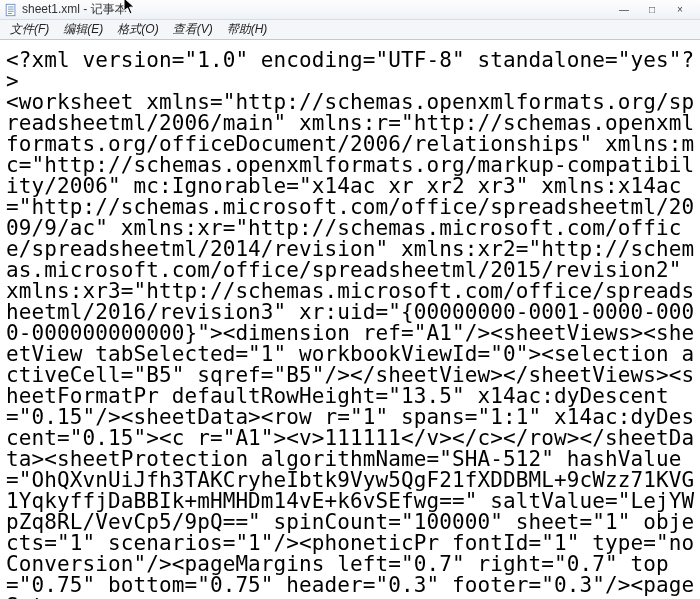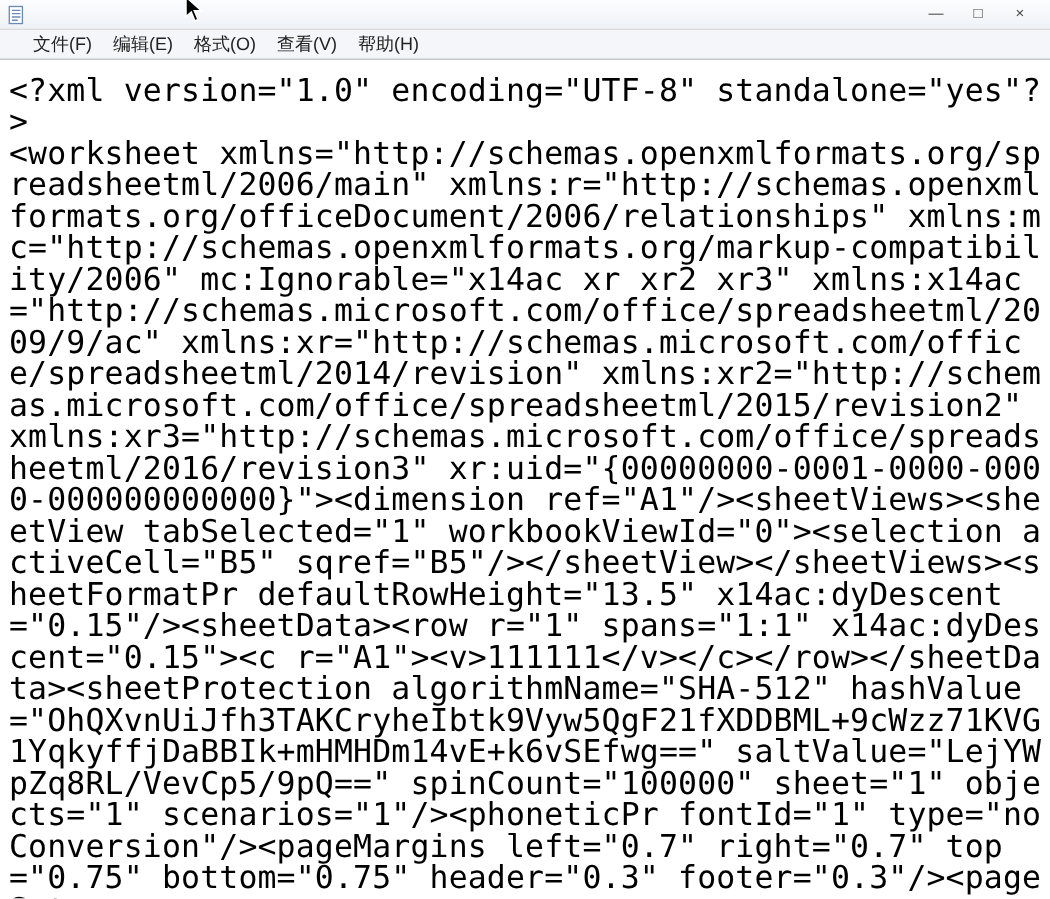"sheet1.xml - 记事本" span.title-text { html: none -> <span>sheet1.xml - 记事本</span> }
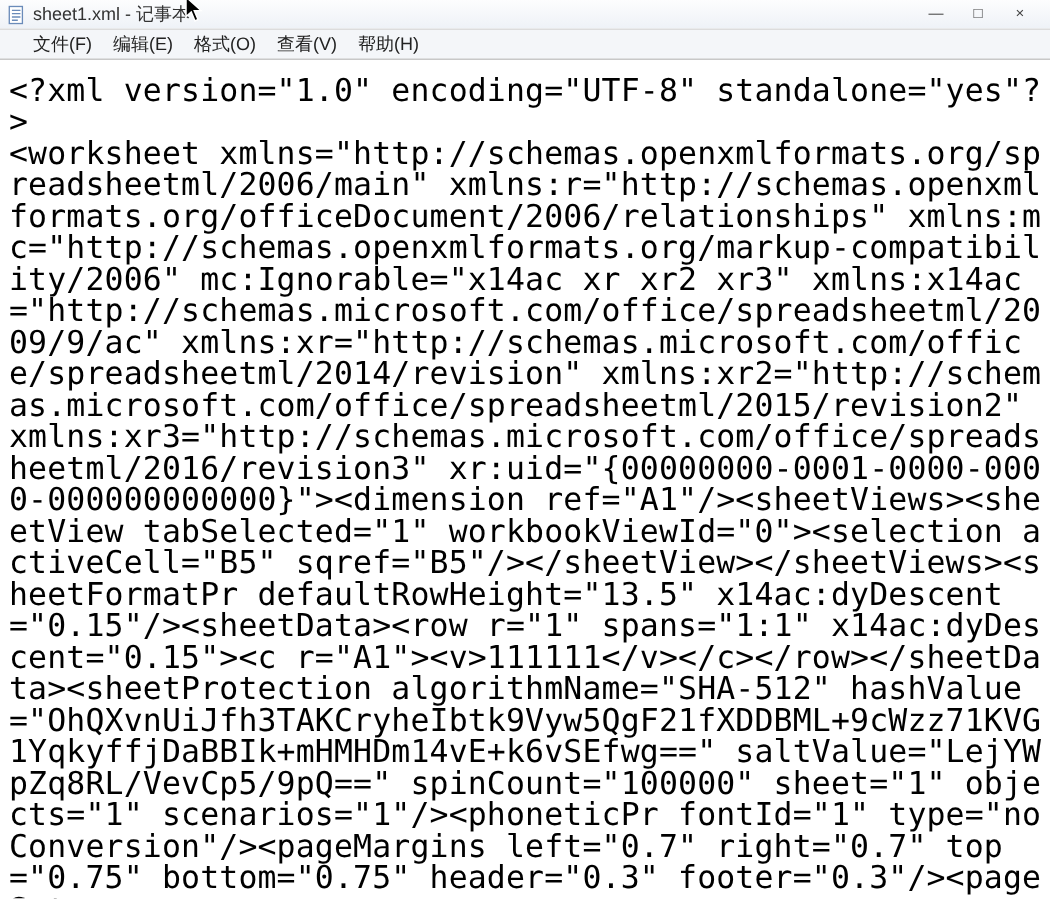"文件(F)" .menubar { font-style: none -> italic; padding: 0 16px -> 0 4px }
